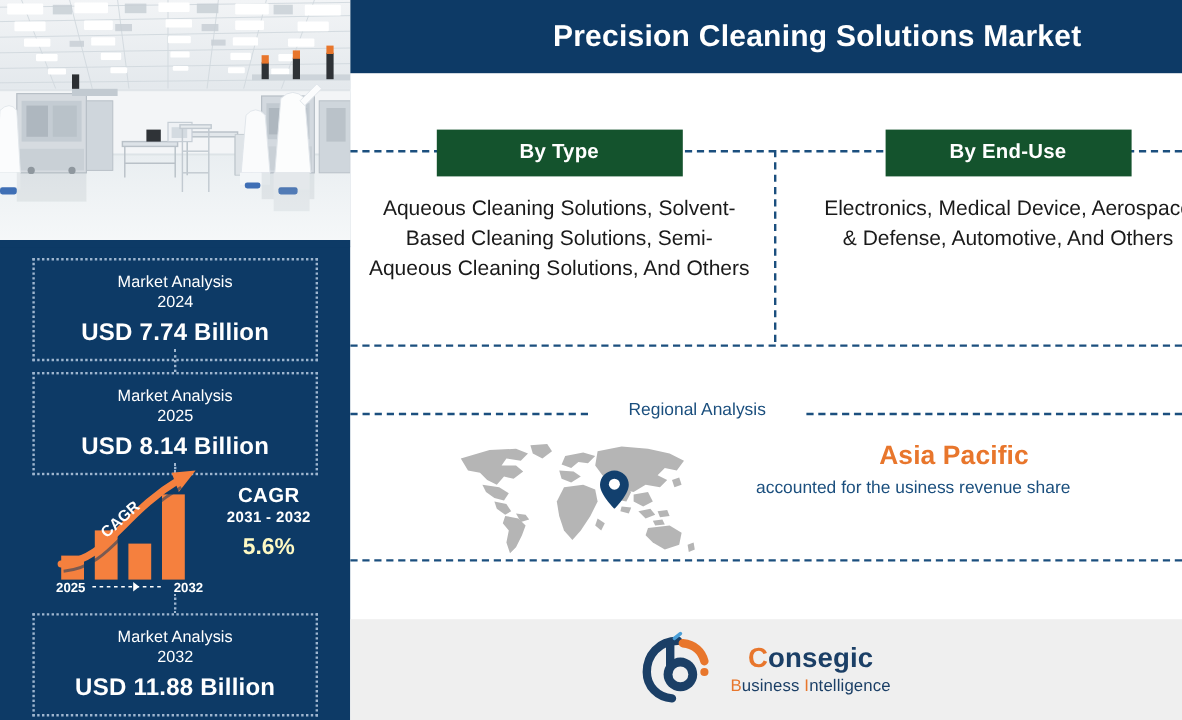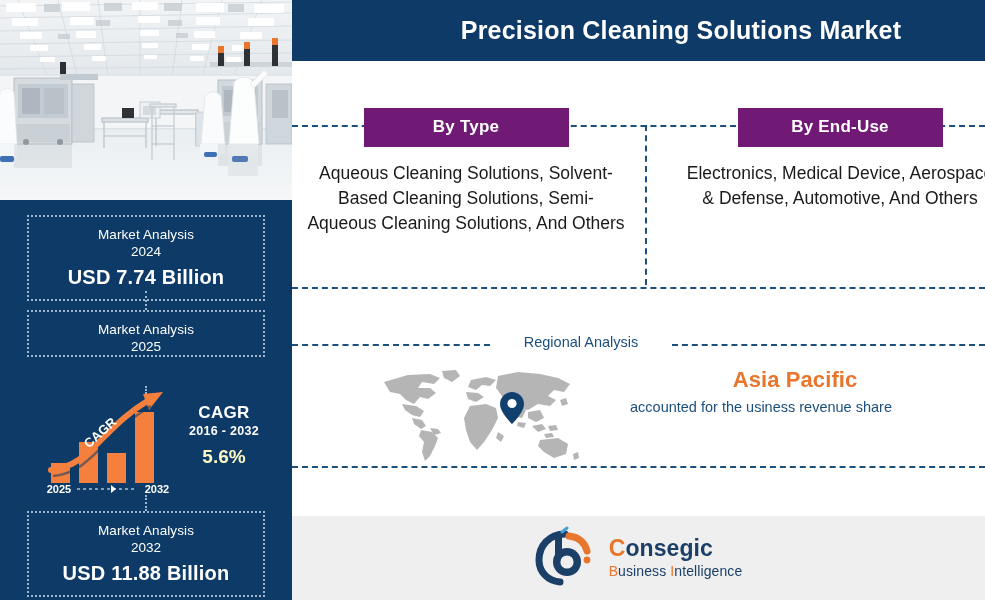"By Type" .seg-head { background: #701a75 -> #14532d }
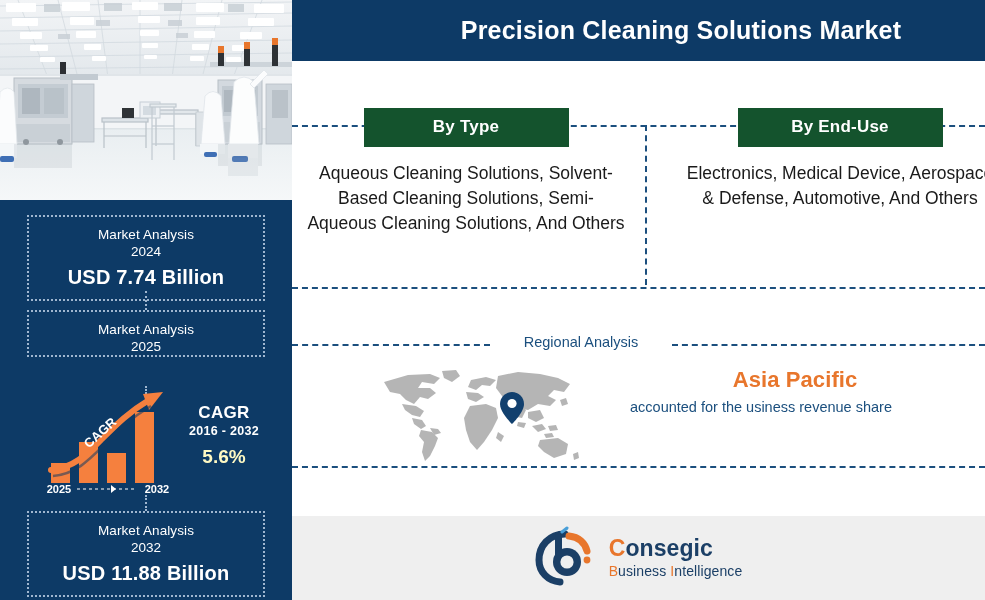"USD 8.14 Billion" div.metric-value { html: none -> <div>USD 8.14 Billion</div> }
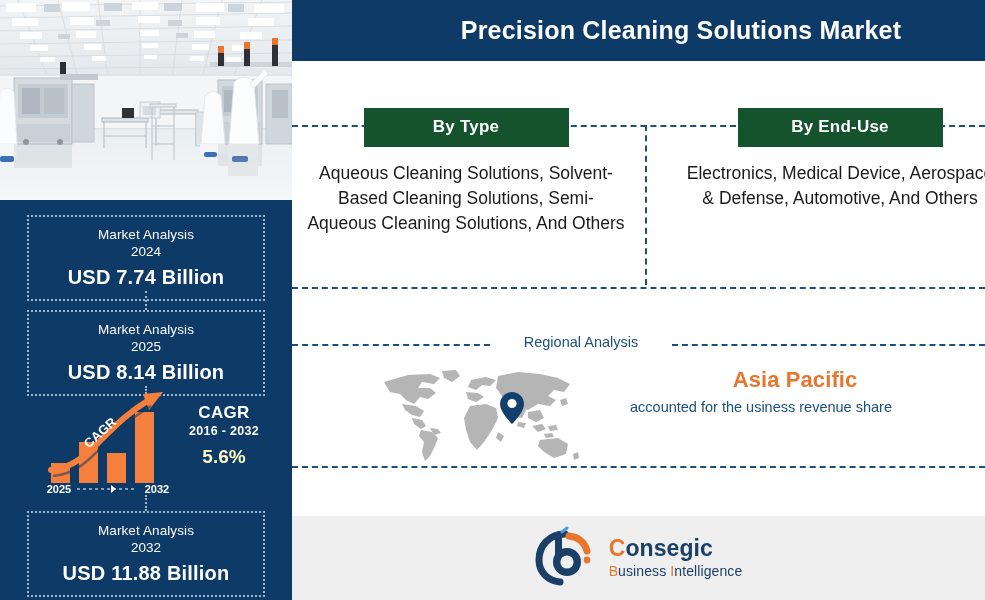"2016 - 2032" div.cagr-range { text: 2016 -> 2031 }
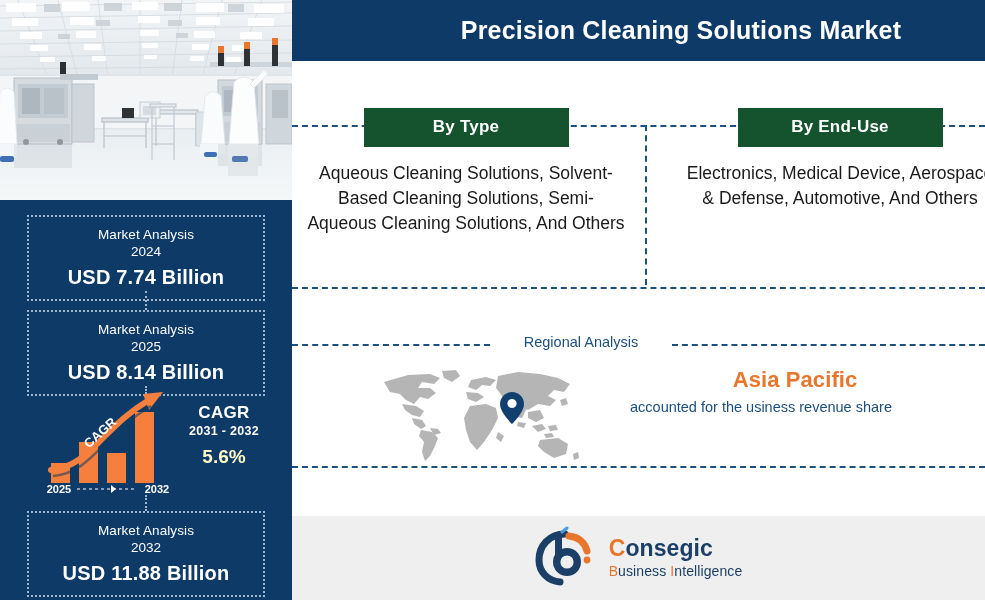"Consegic" .logo-wrap { text-align: none -> center }
